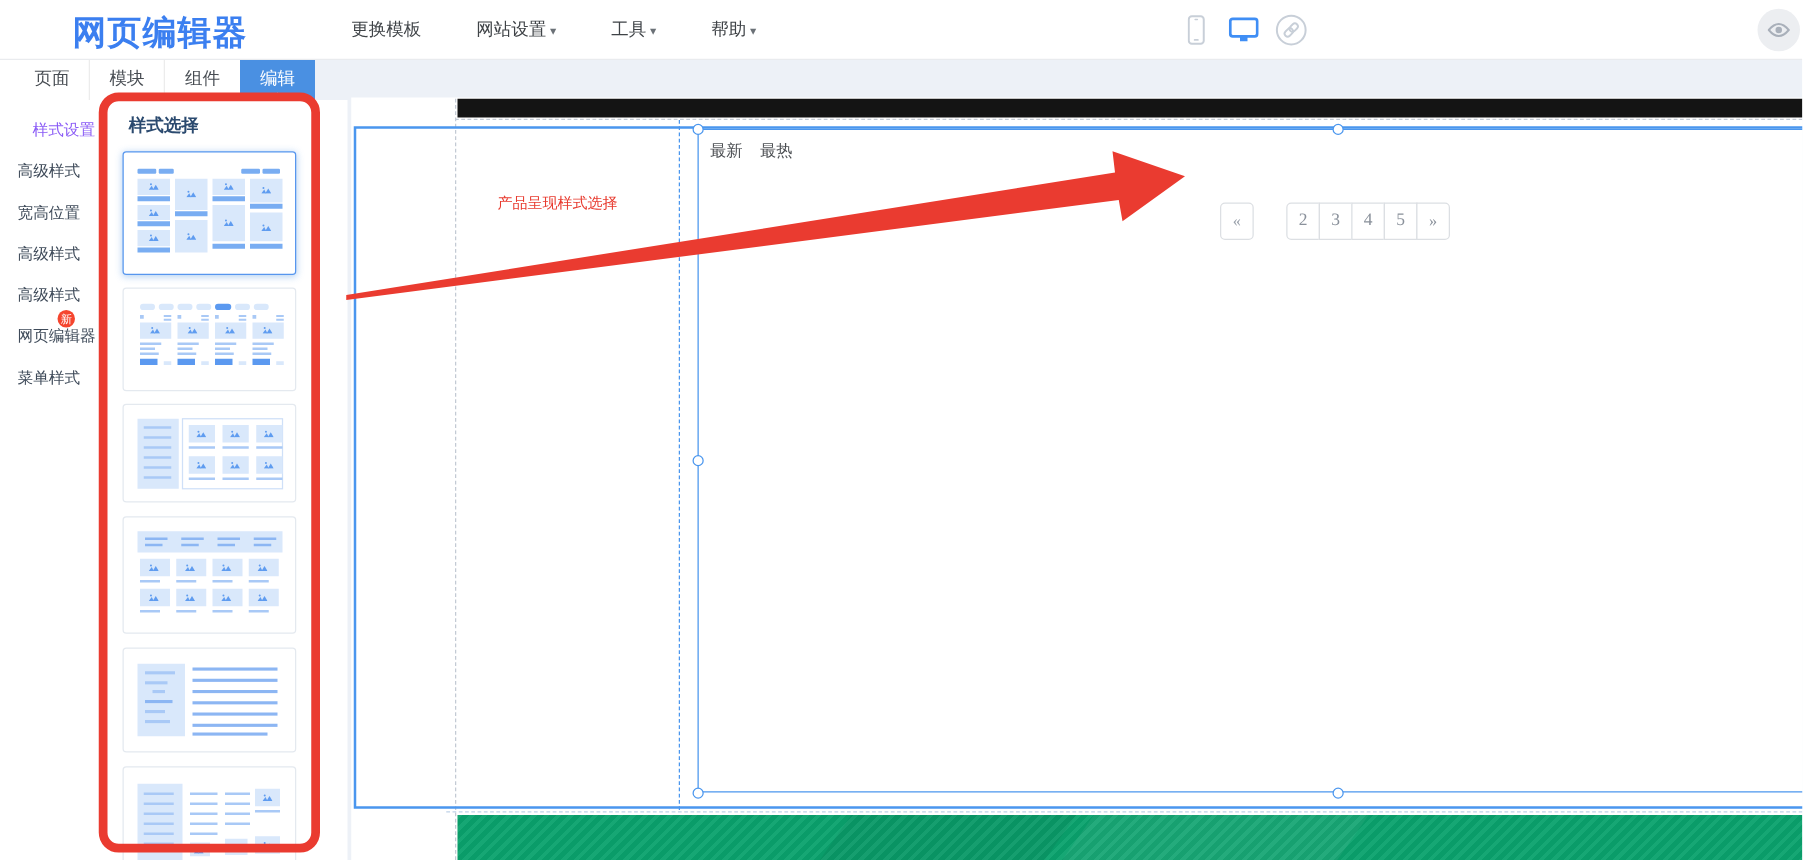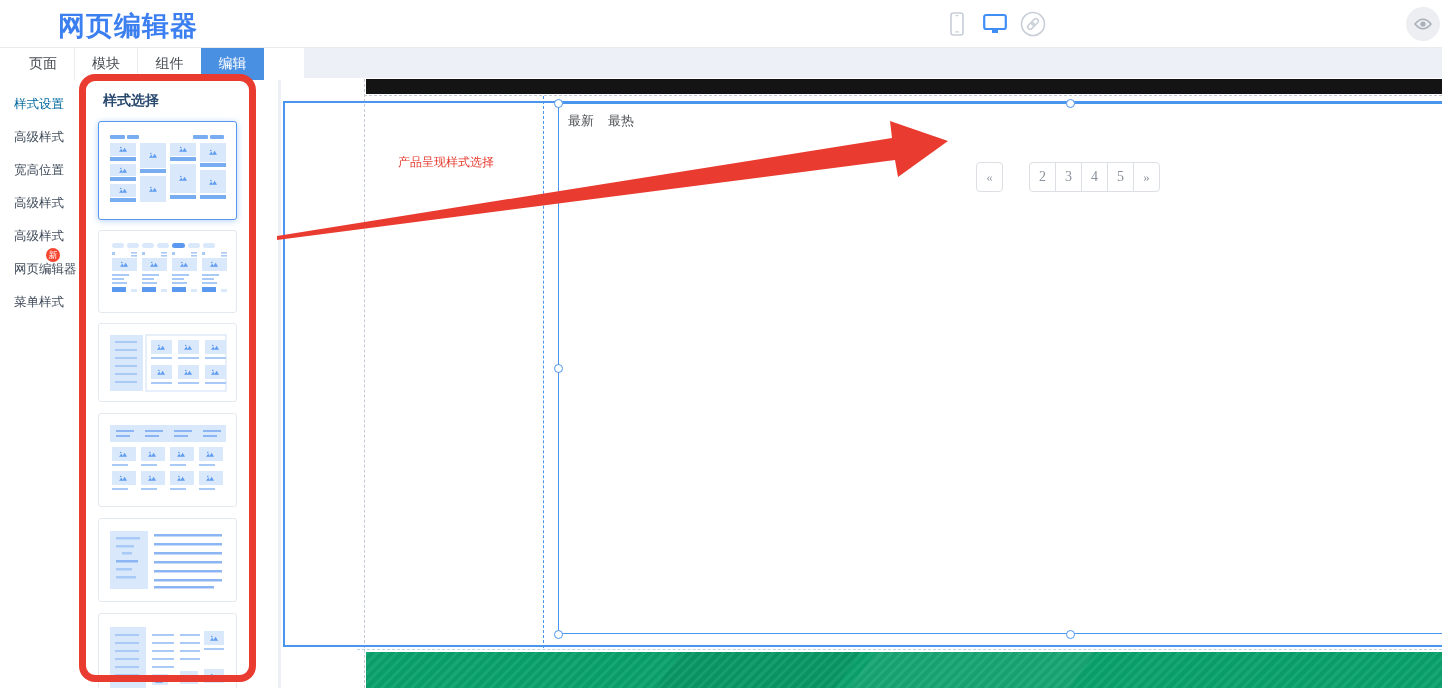"更换模板" div.menu { html: none -> <div> <div> <span>更换模板</span> </div> <div> <span>网站设置</span><span>▾</span> </div> <div> <span>工具</span><span>▾</span> </div> <div> <span>帮助</span><span>▾</span> </div> </div> }
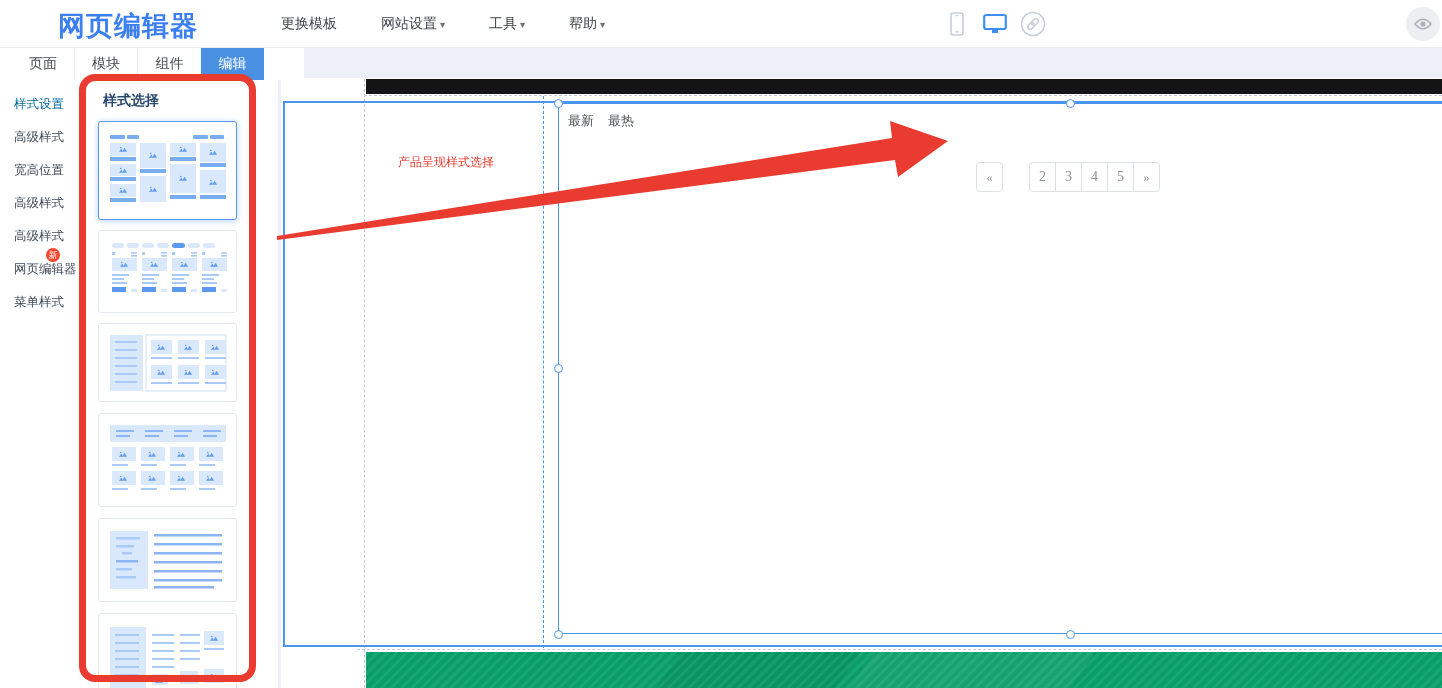"页面" .tabbar { width: 304px -> 252px }
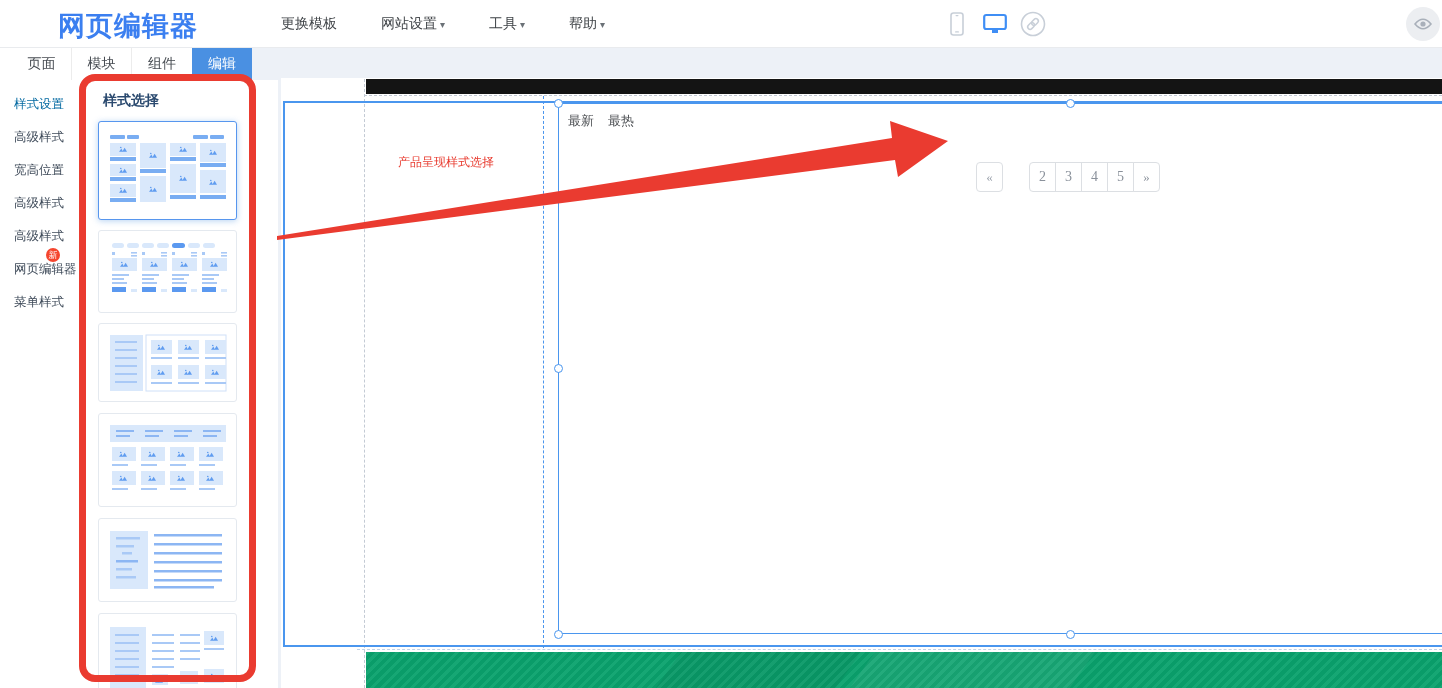"样式设置" .nav-item.active { color: #0369a1 -> #8b5cf6; text-align: none -> center }
